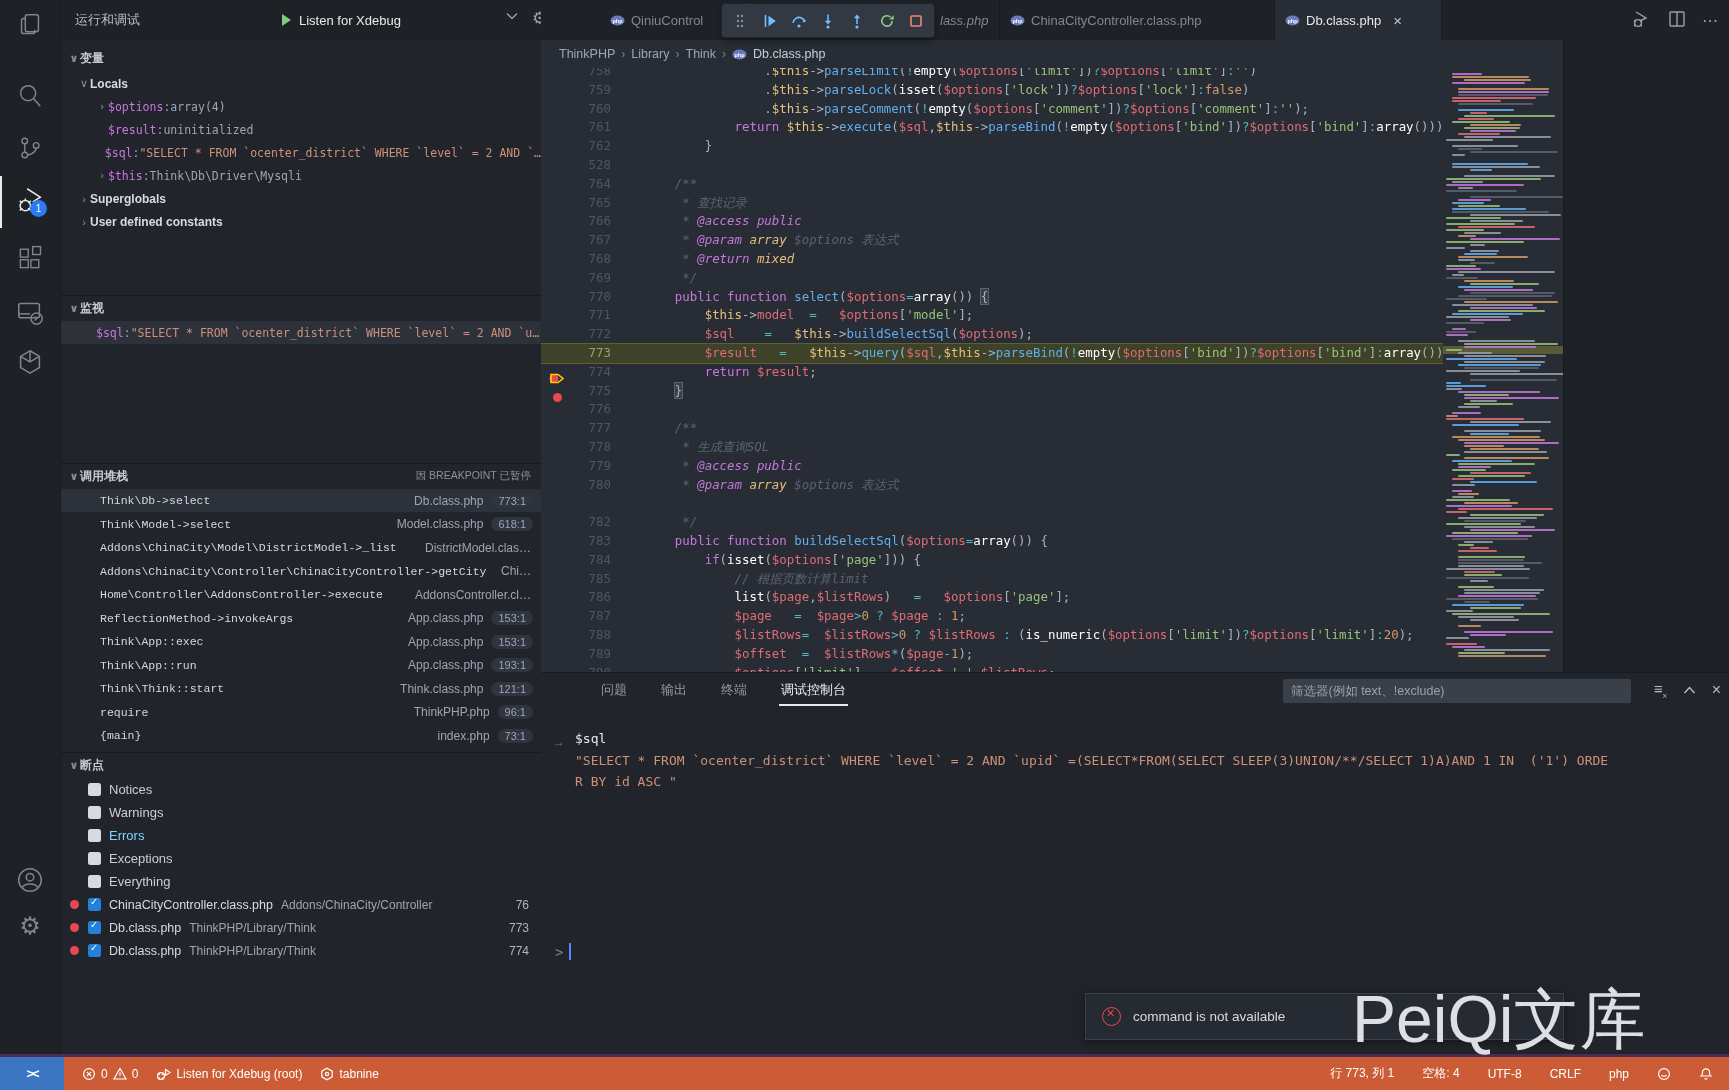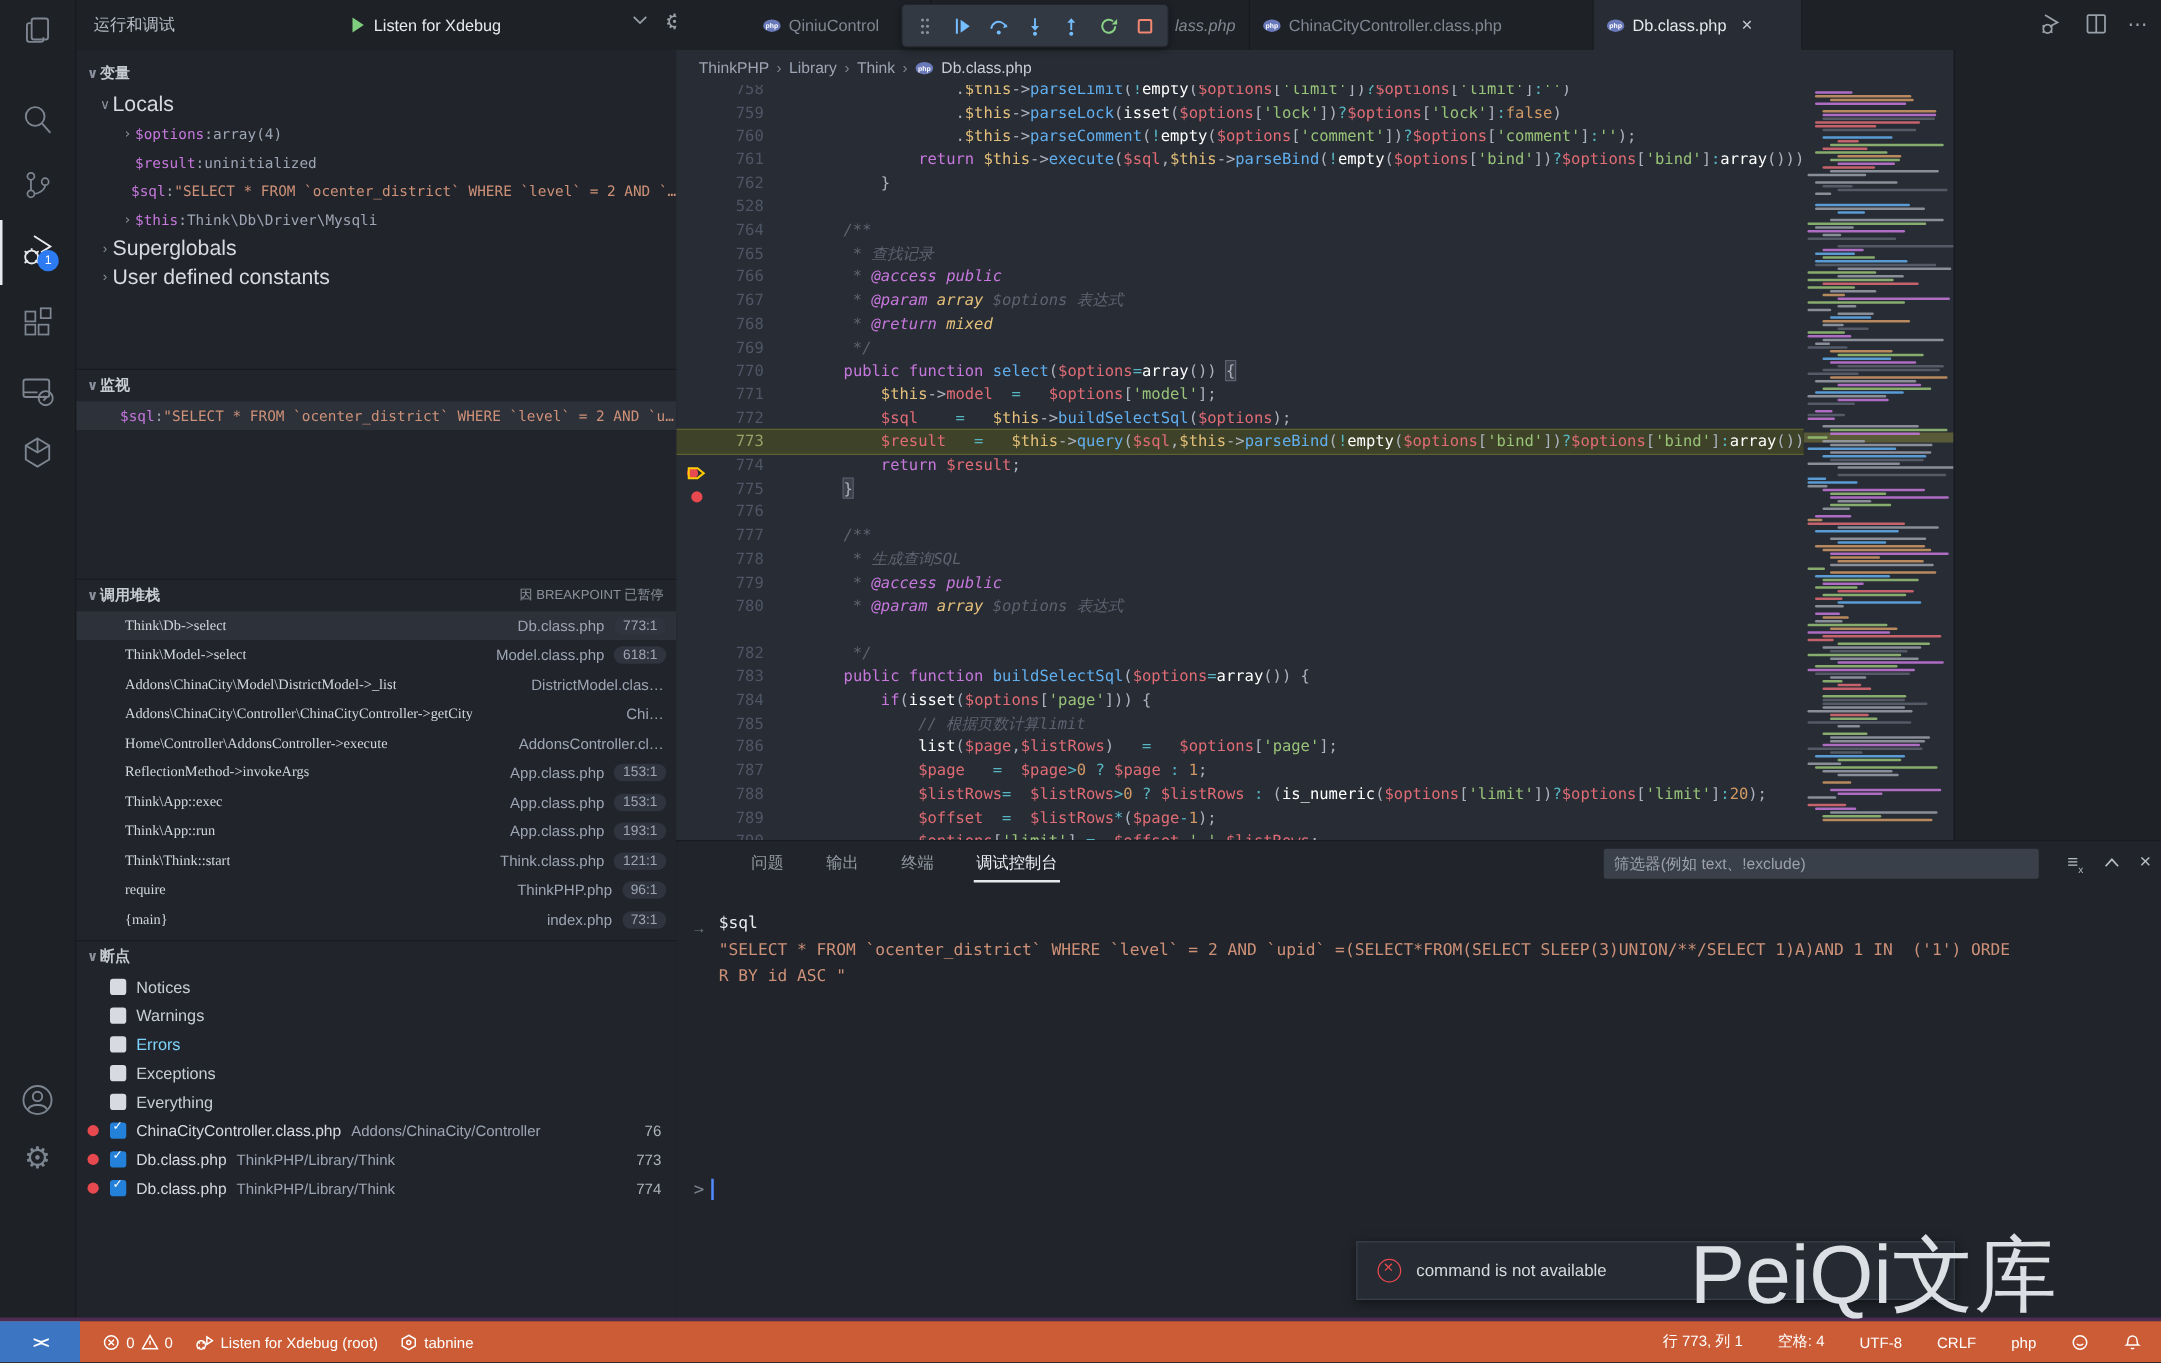"Locals" .tree-label { font-size: 17px -> 12px; font-weight: normal -> bold }
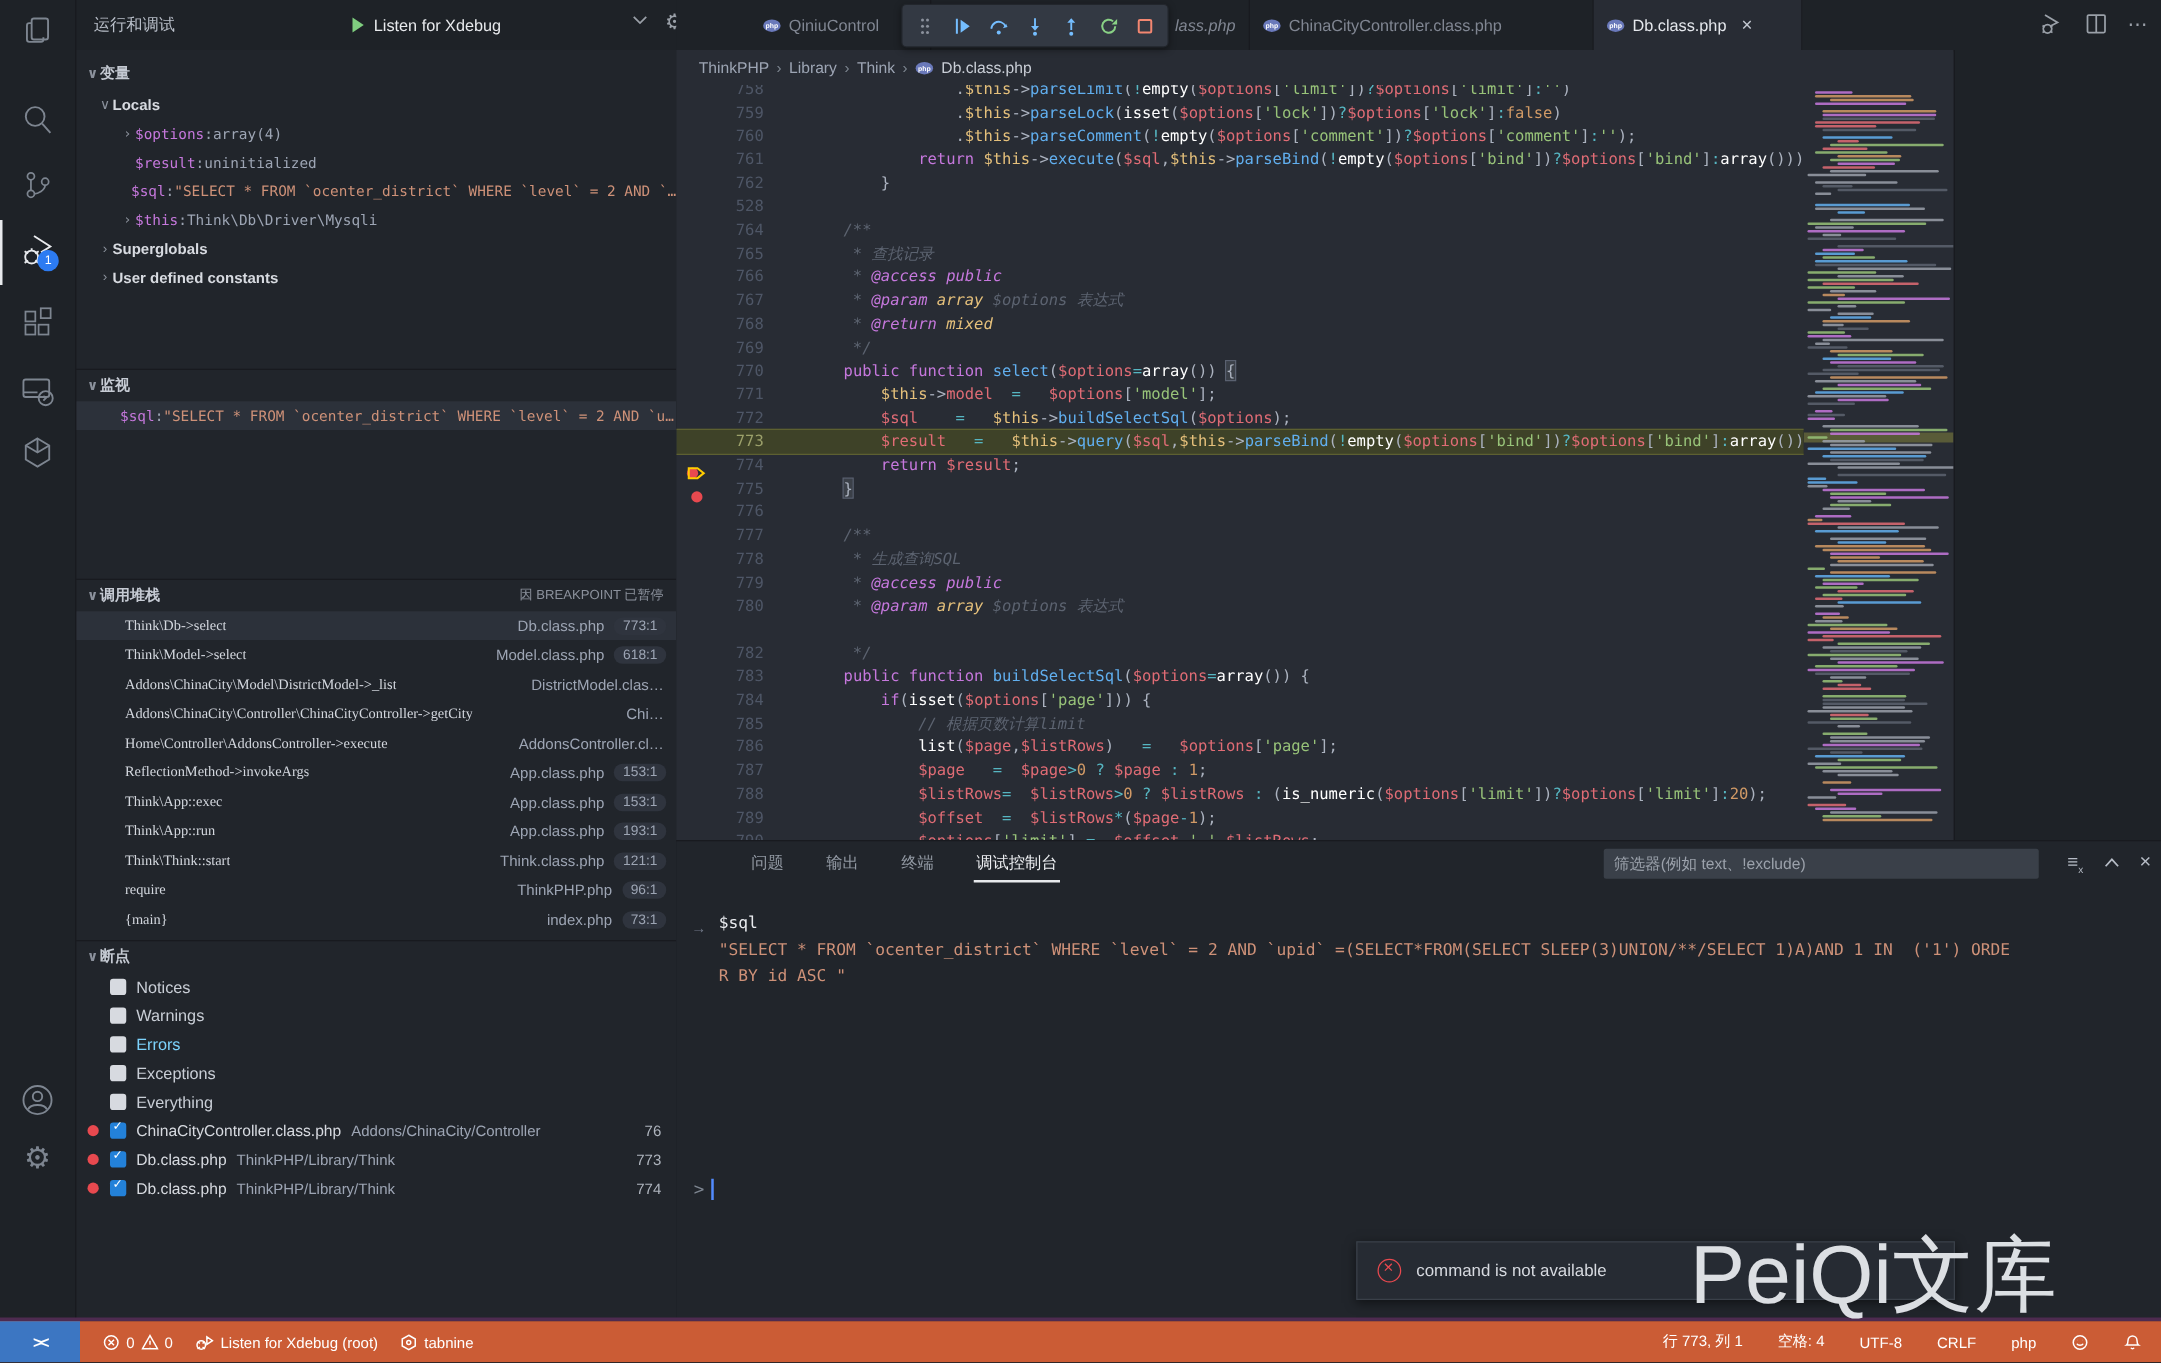"Think\Db->select" .stack-name { font-family: Liberation Serif, serif -> Liberation Mono, monospace }
